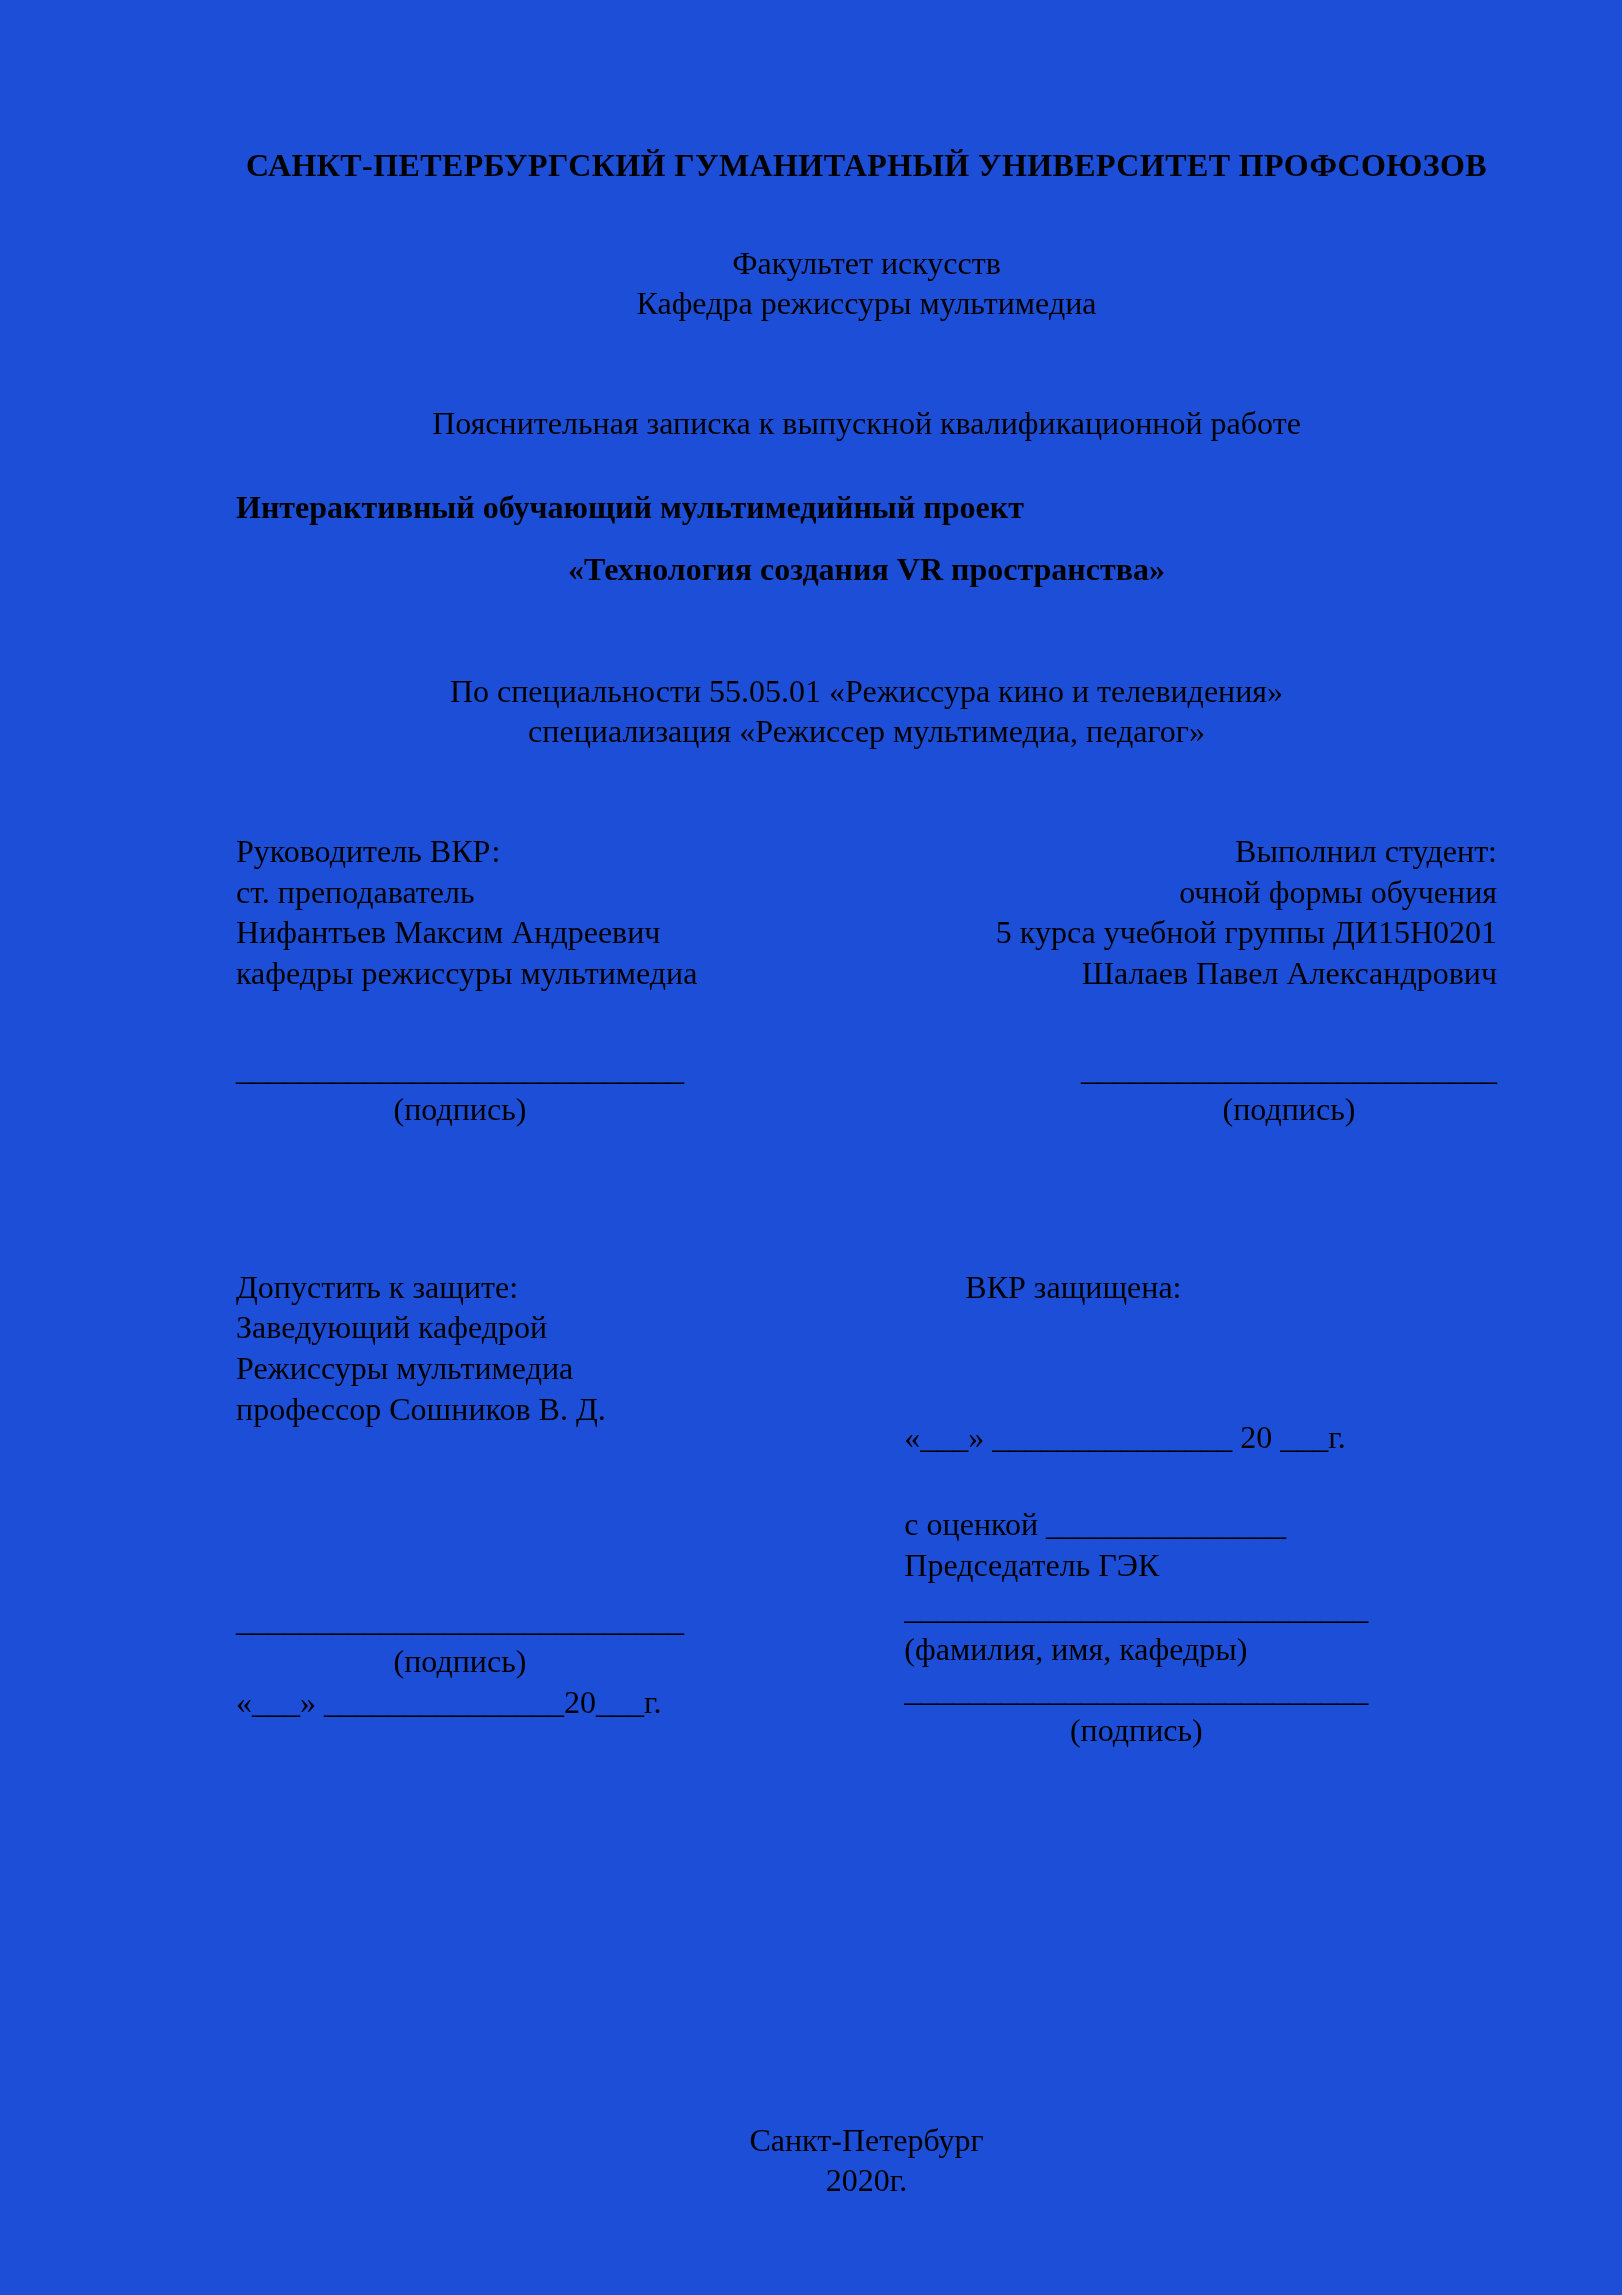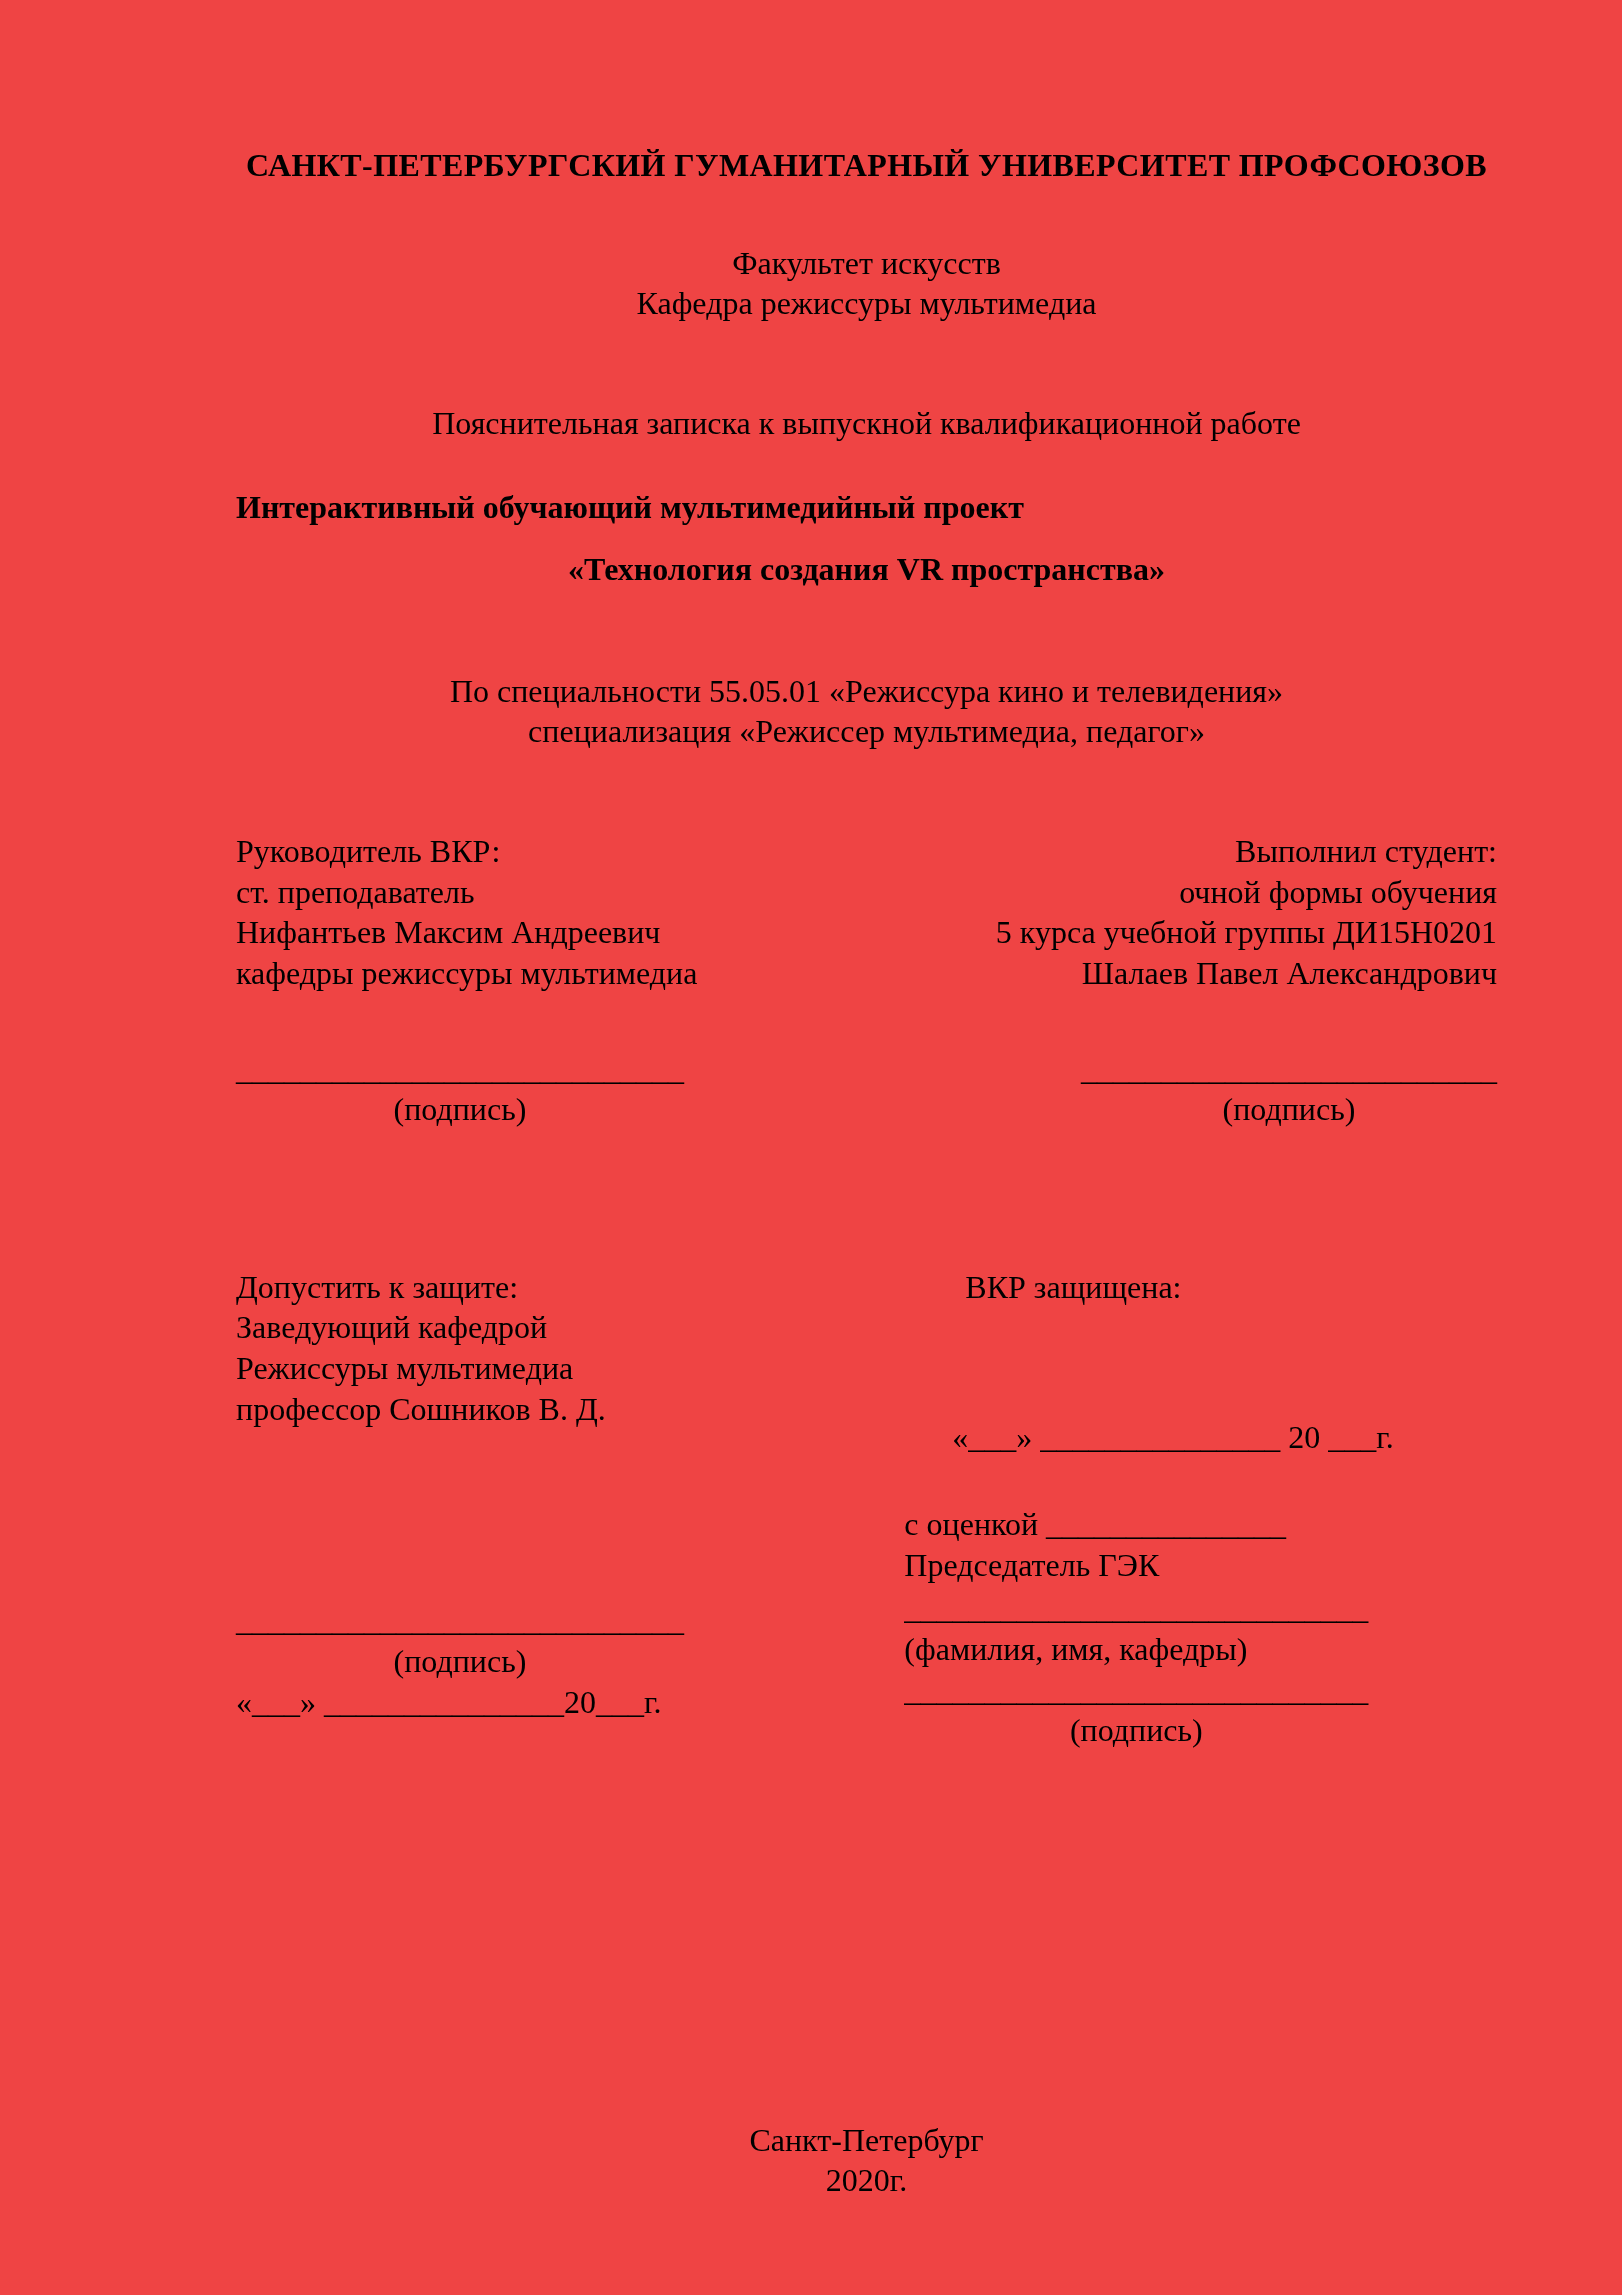"САНКТ-ПЕТЕРБУРГСКИЙ ГУМАНИТАРНЫЙ" .page { background: #ef4444 -> #1d4ed8 }
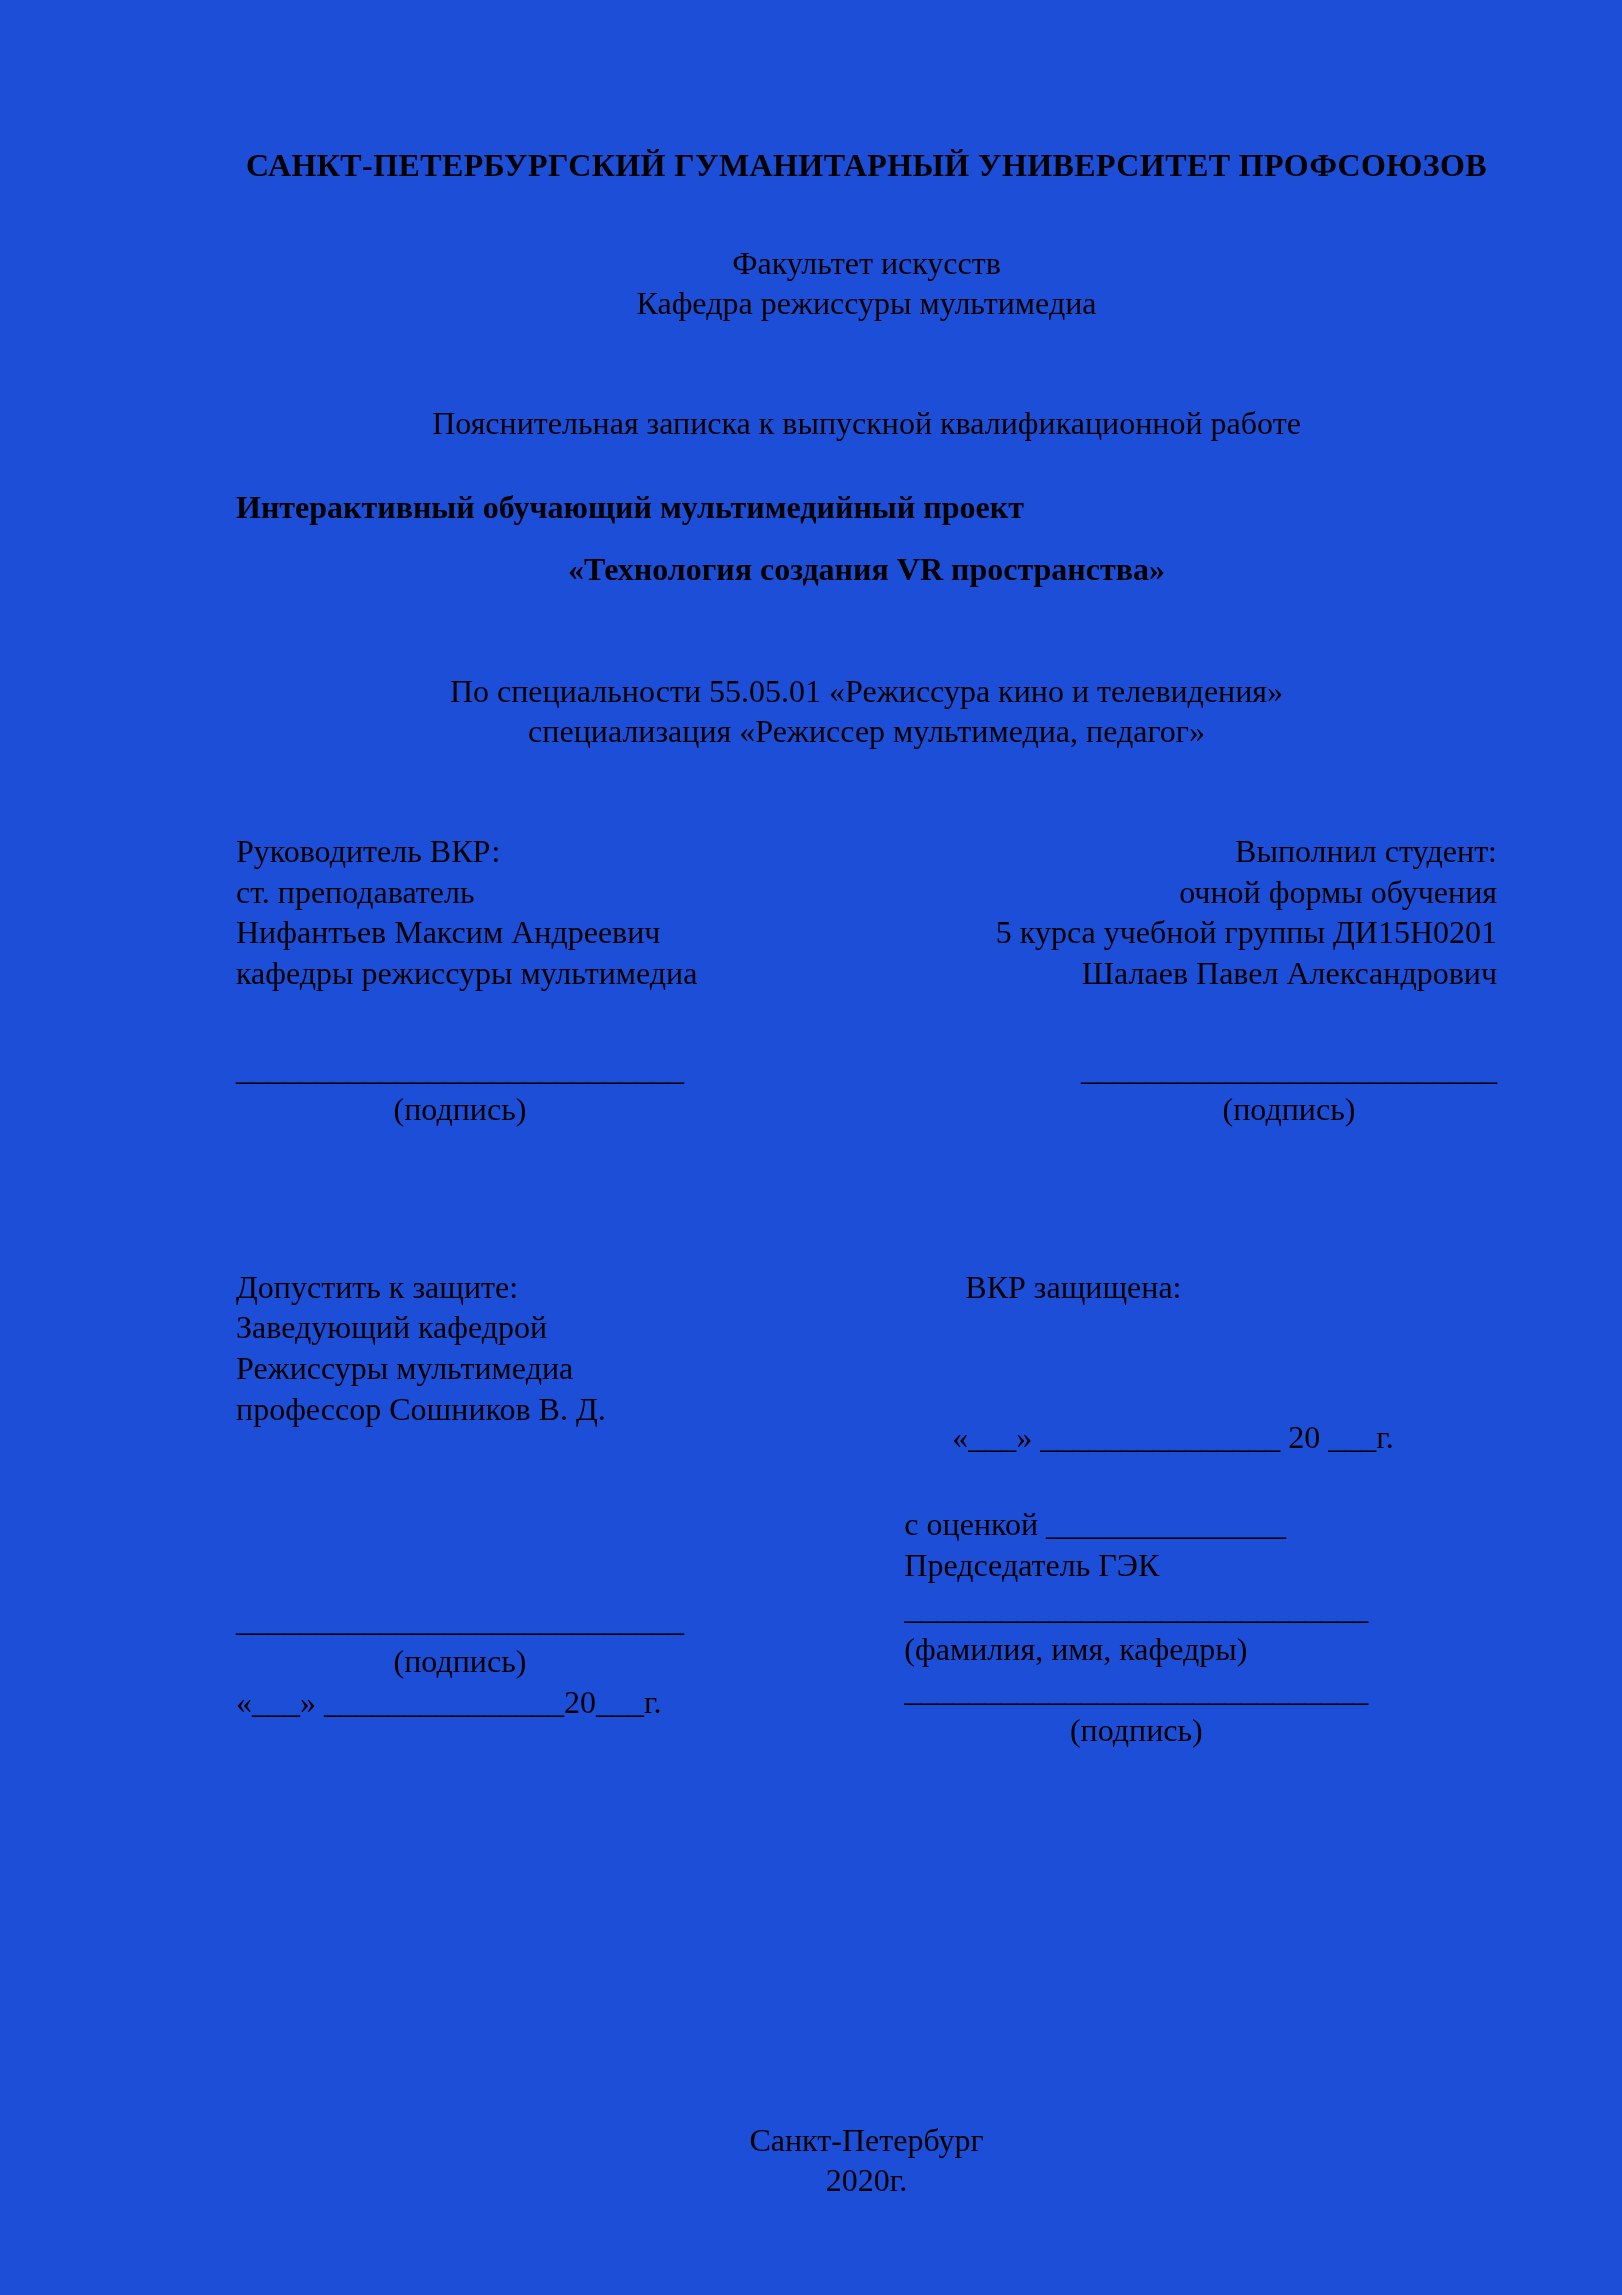"«___» _______________ 20 ___г." .defense-date { margin-left: 48px -> none }
